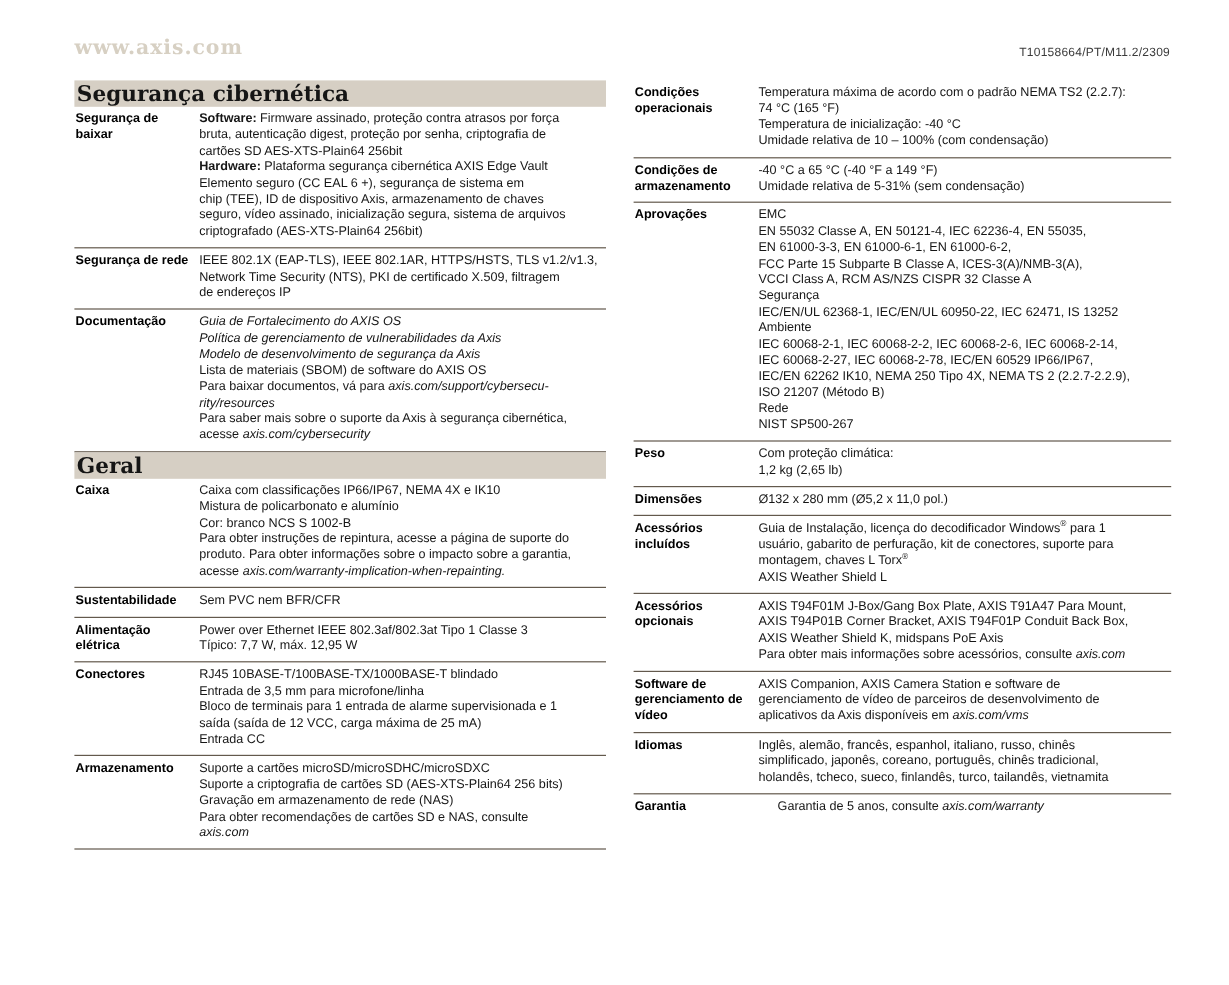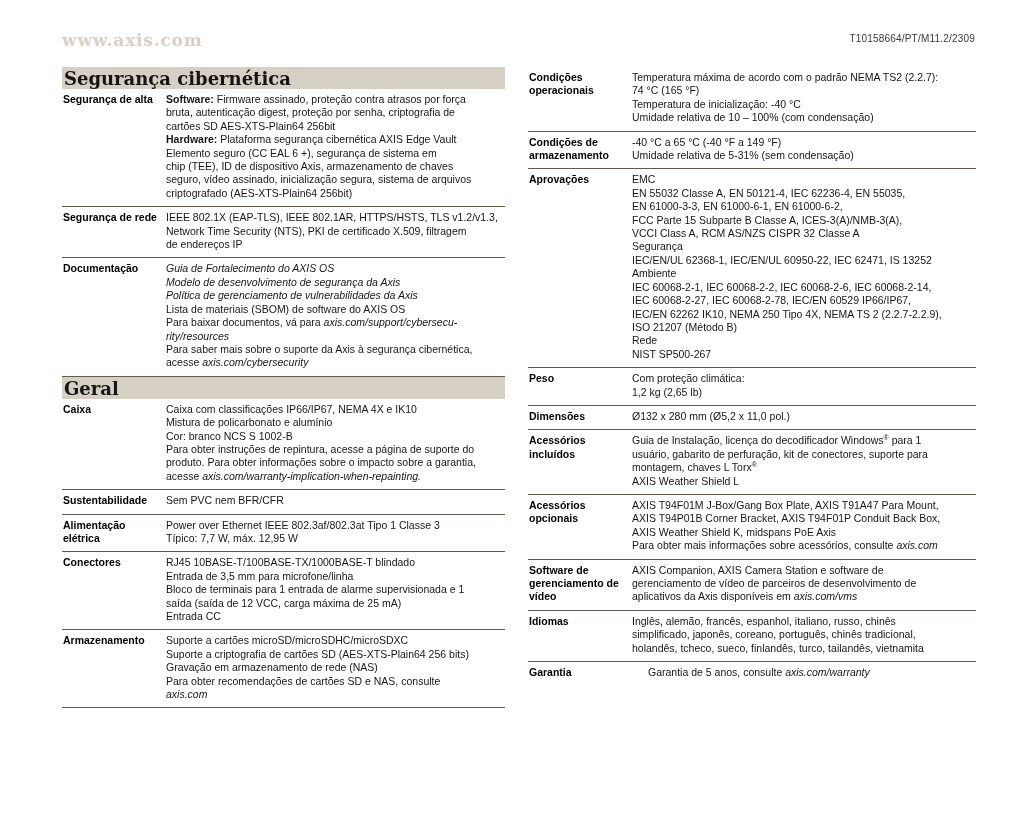"www.axis.com" .page-header { align-items: flex-start -> flex-end }
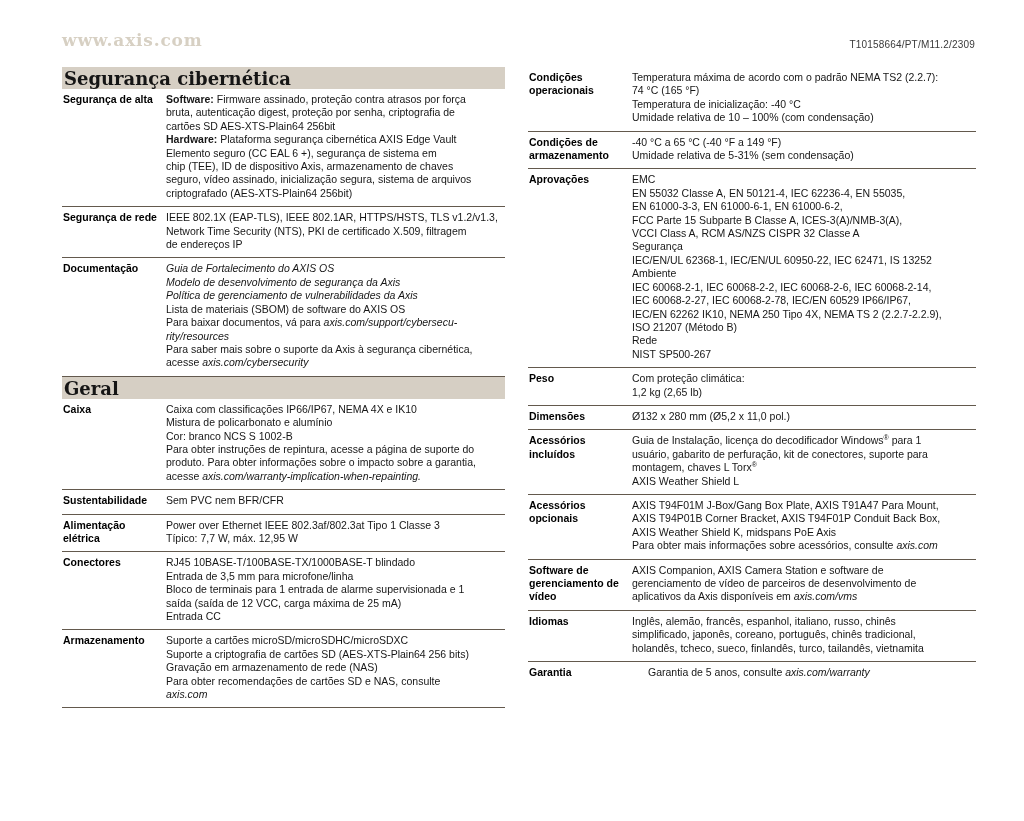"Segurança de alta" div.spec-label { text: alta -> baixar }
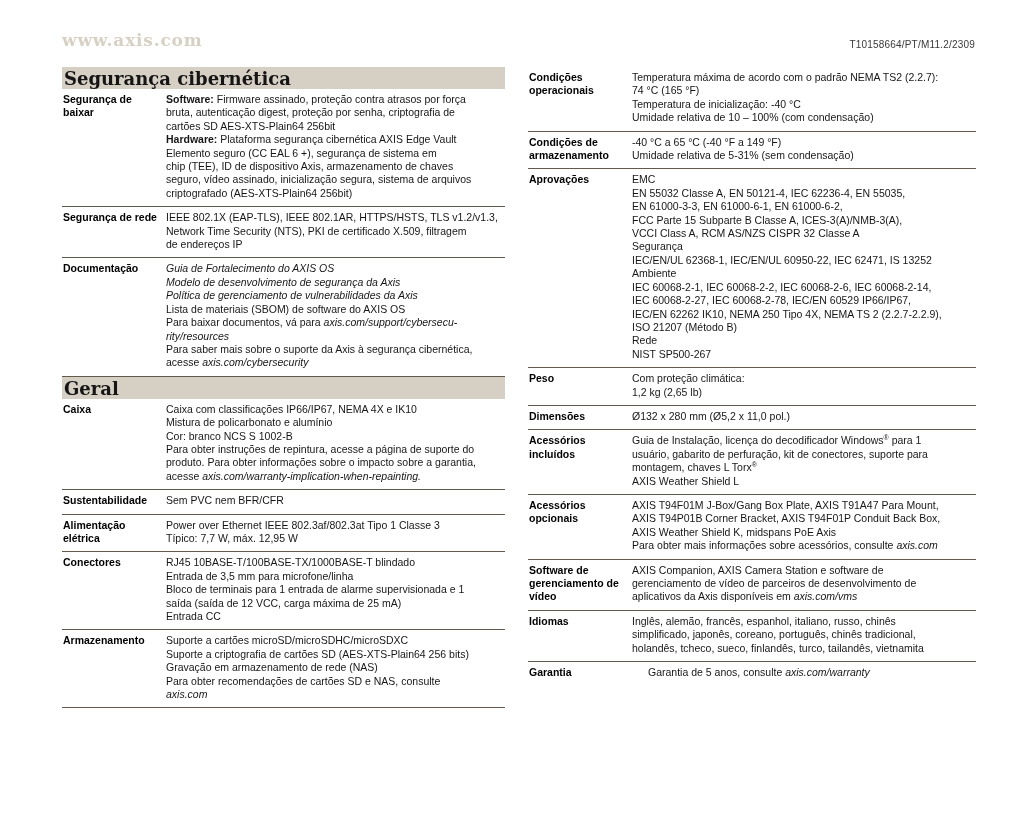"Modelo de desenvolvimento de segurança" div.spec-line { order: before "Política de gerenciamento de" -> after "Política de gerenciamento de" }
